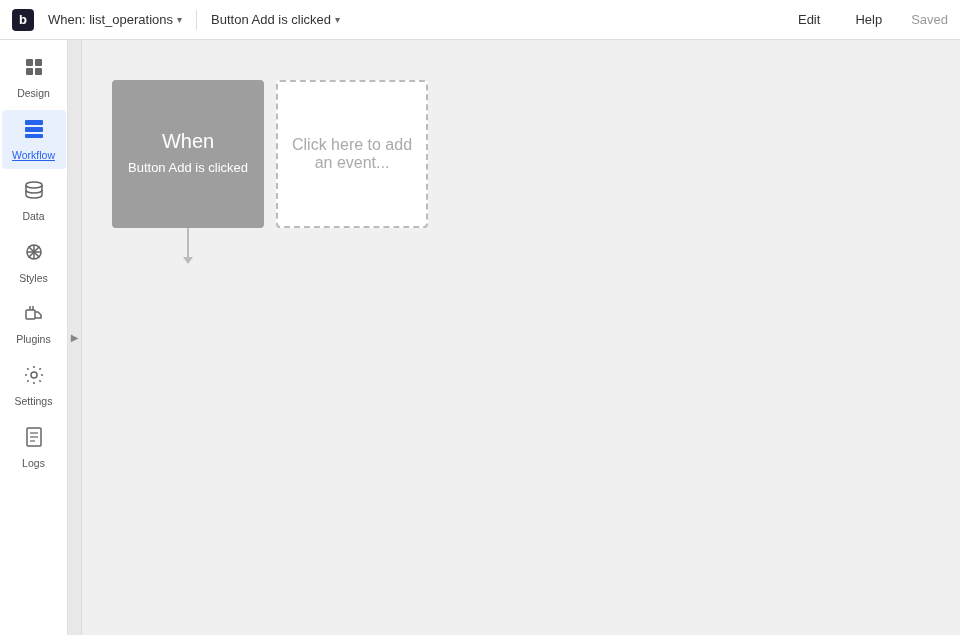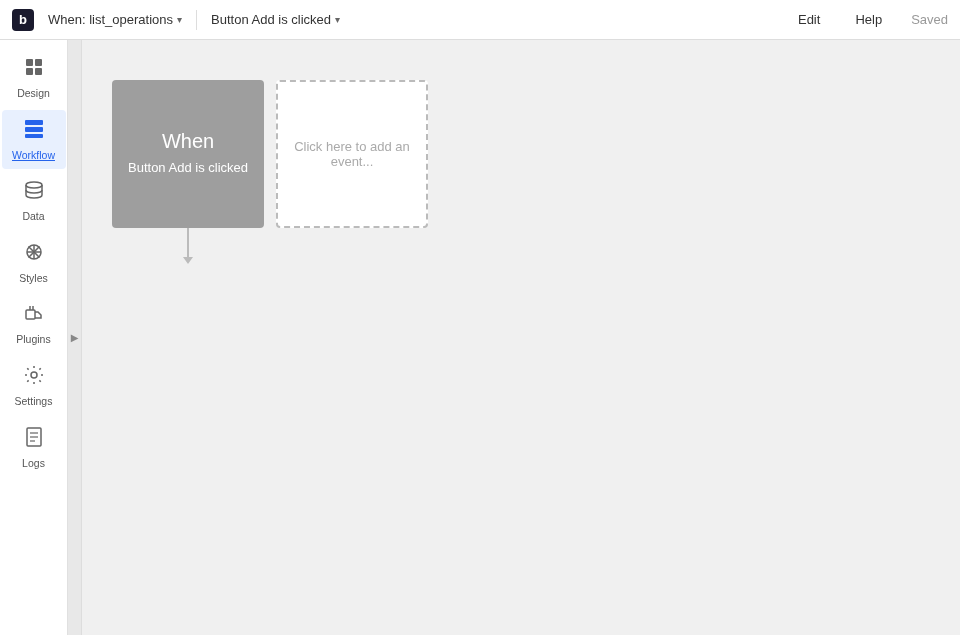"Click here to add an" .add-event-block { font-size: 13px -> 16px }
